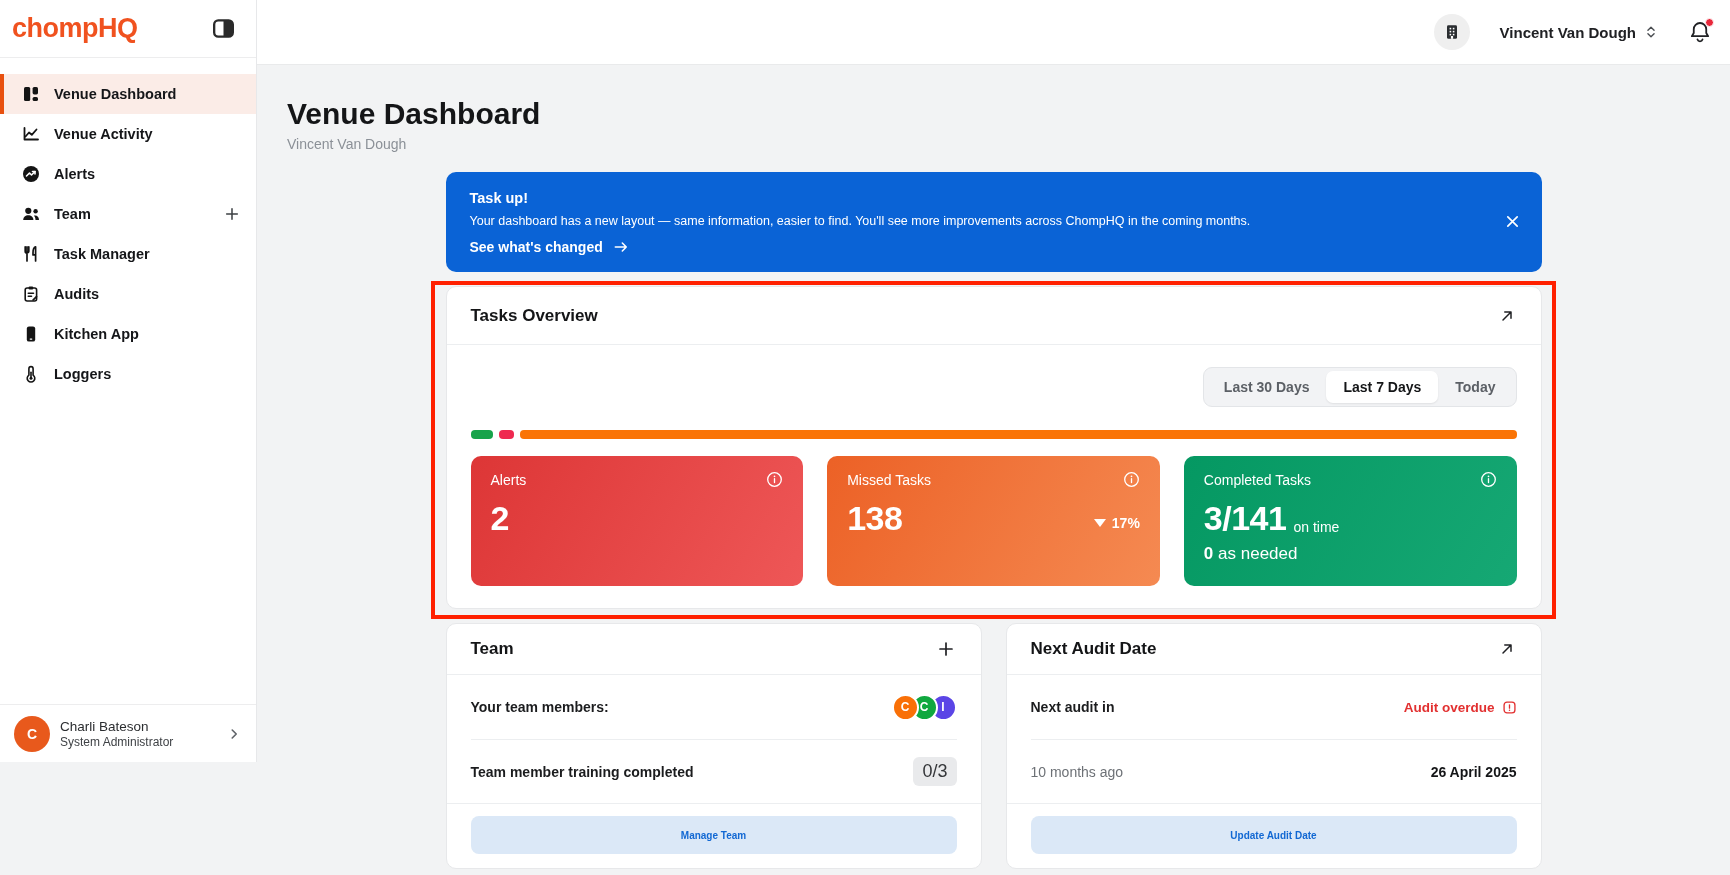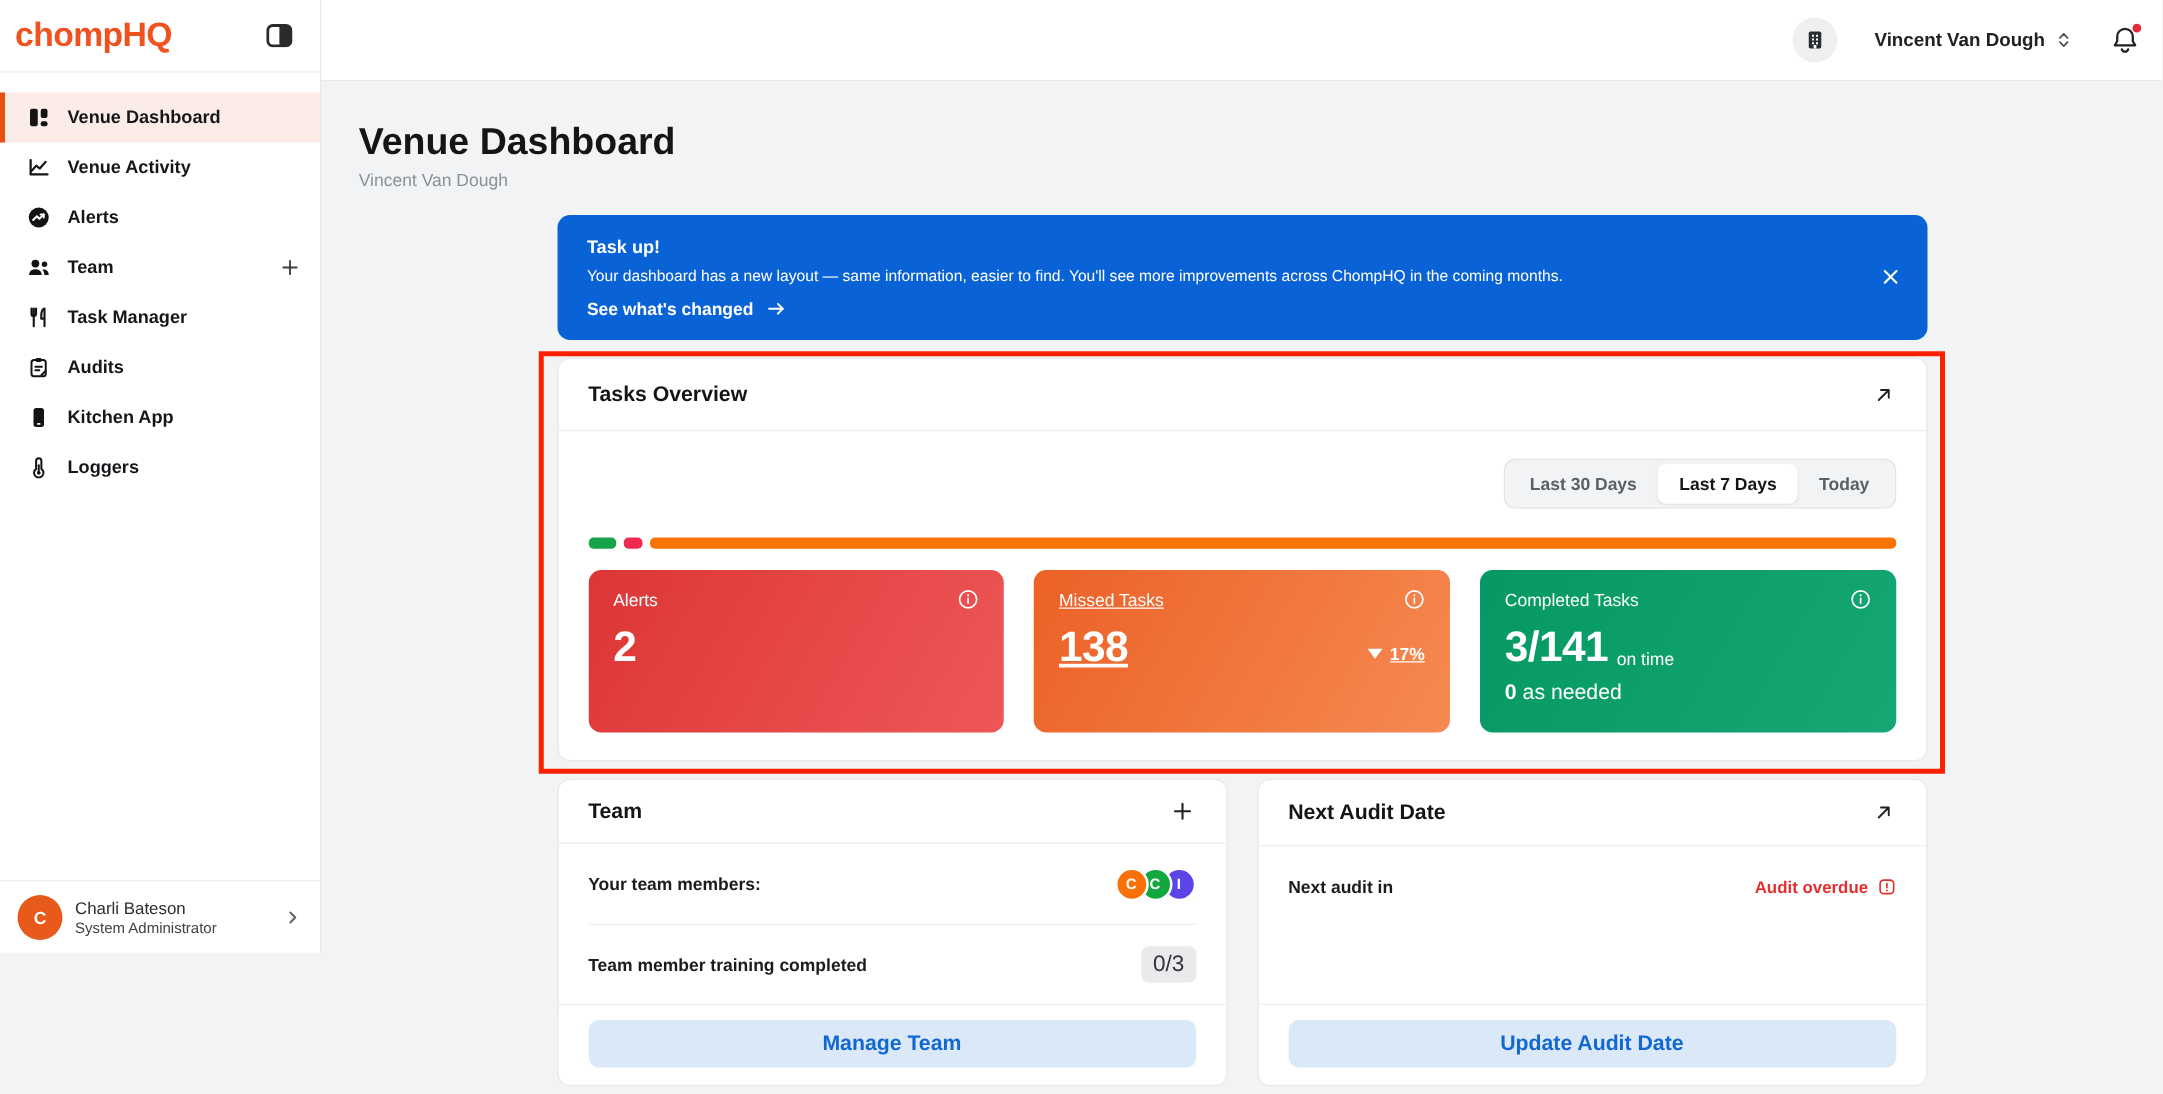"Missed Tasks" .stat.missed { text-decoration: underline -> none }
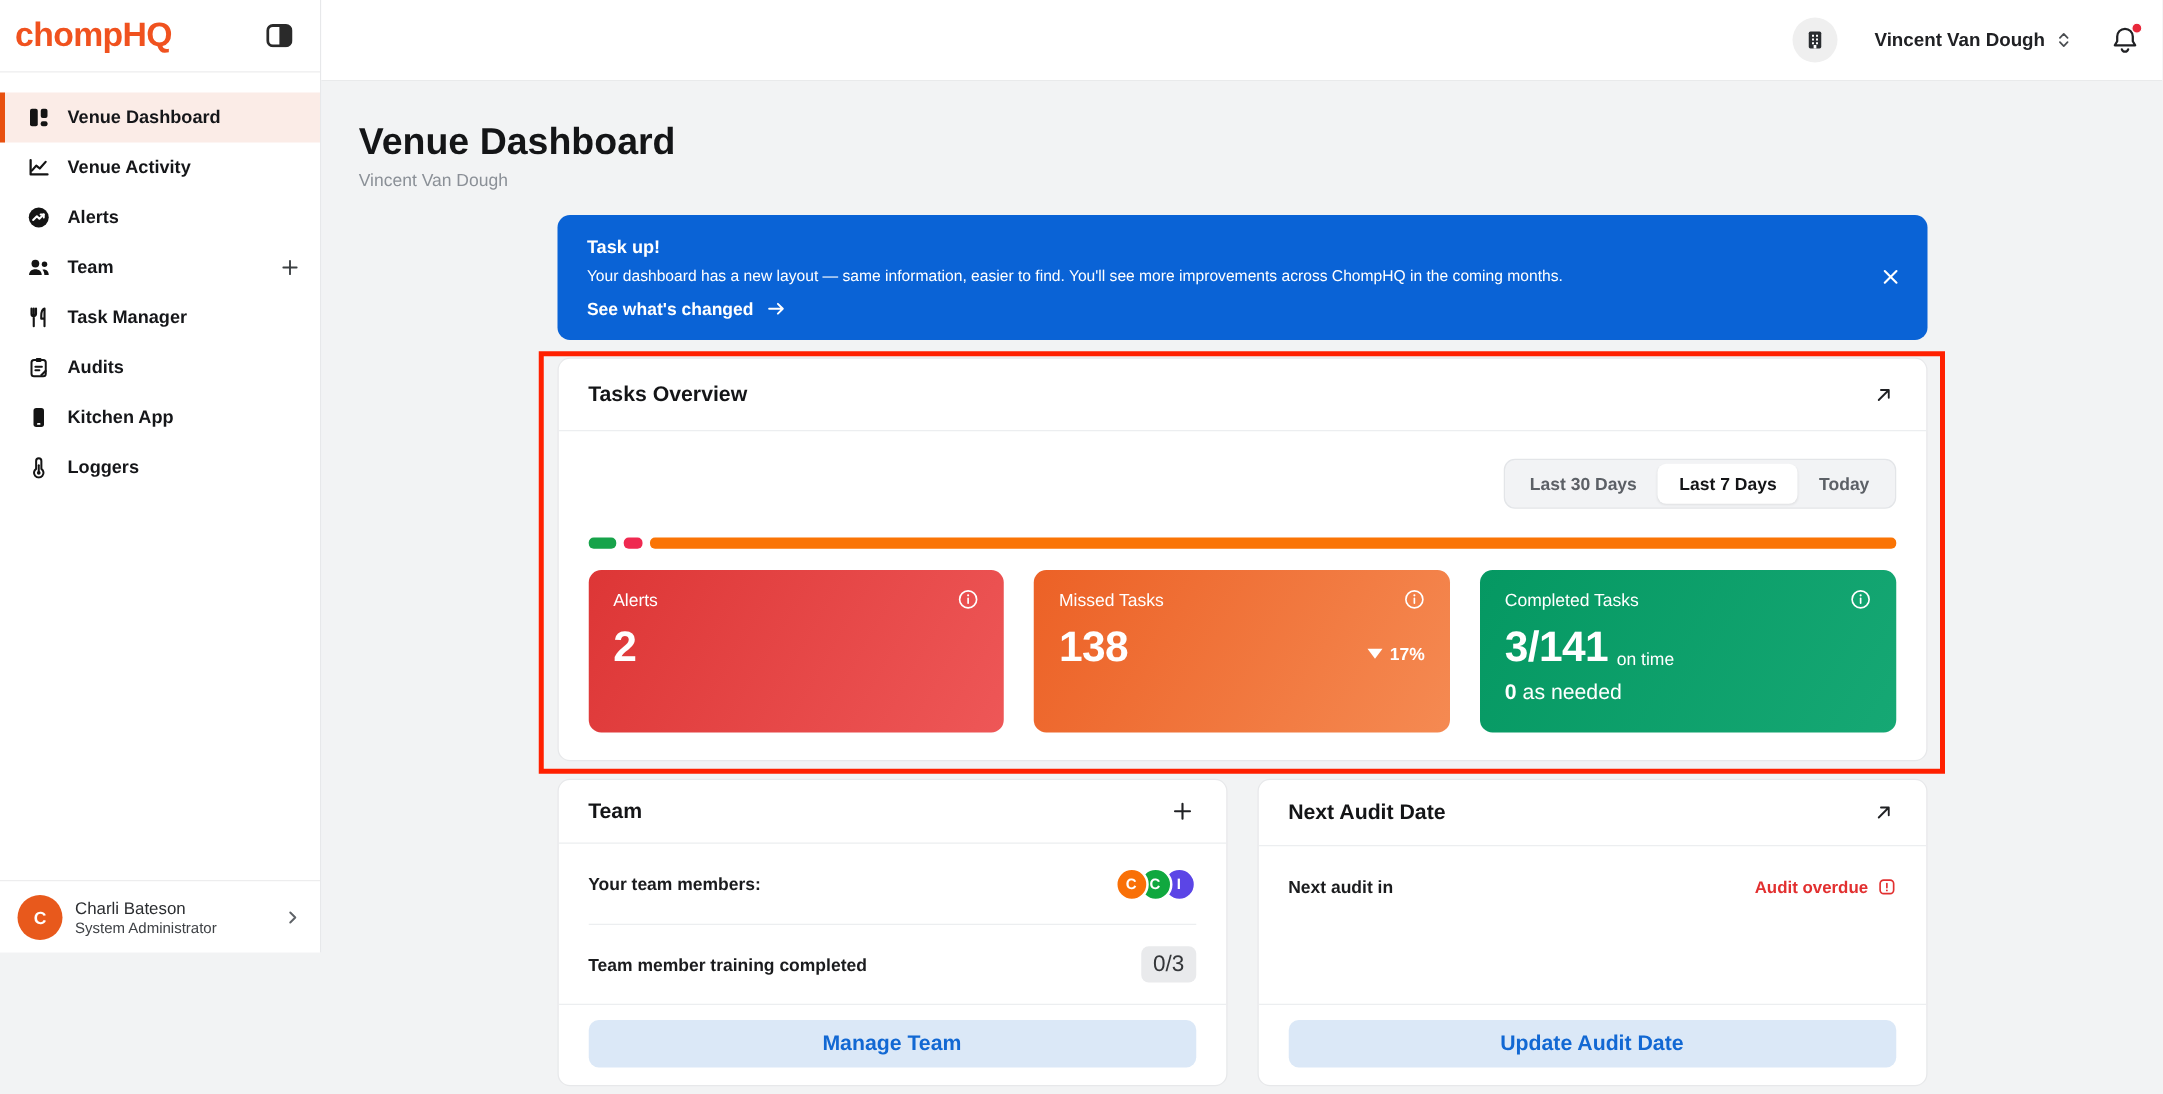"10 months ago" div.row { html: none -> <div> <span>10 months ago</span> <span>26 April 2025</span> </div> }
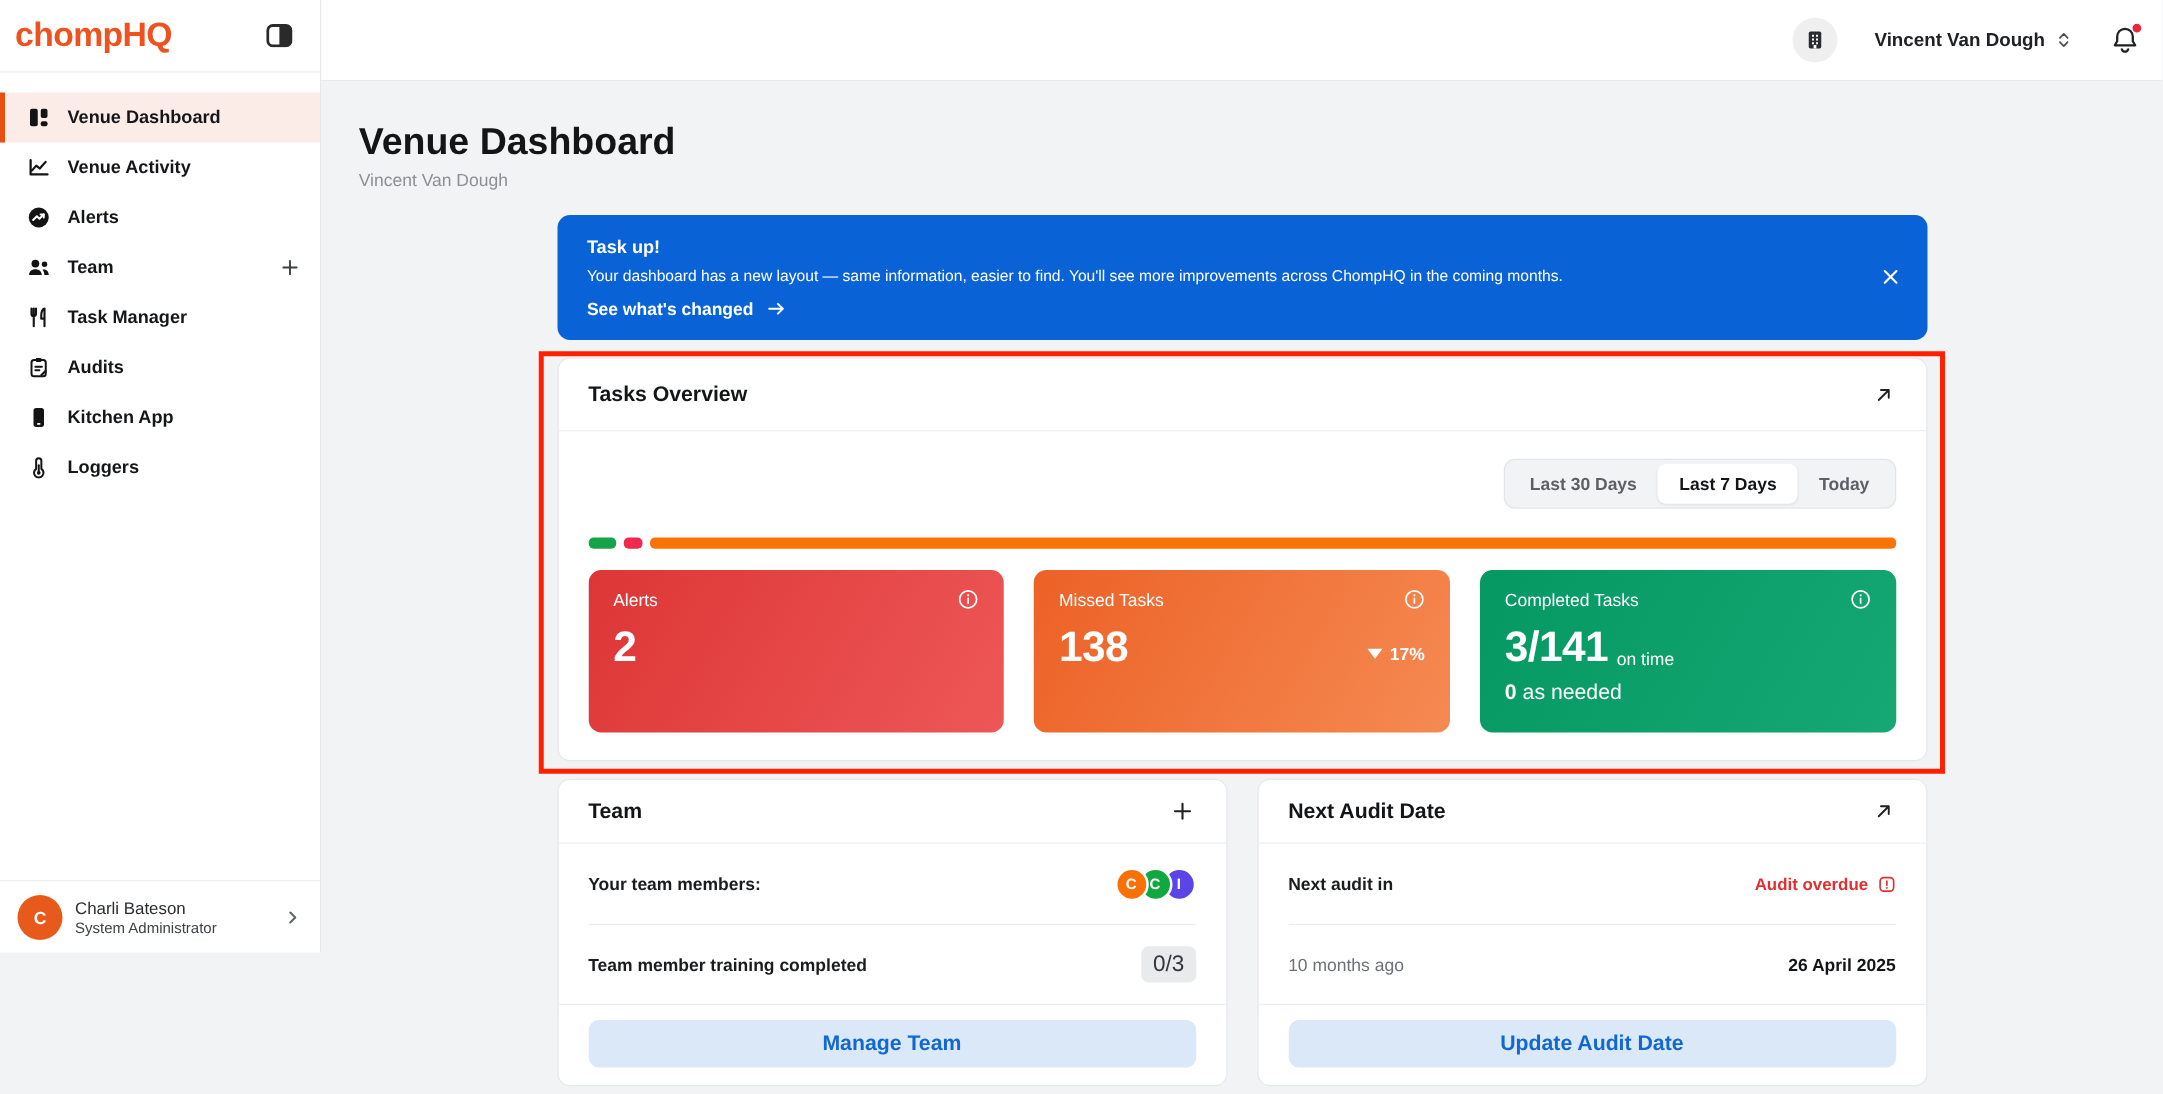"Manage Team" .blue-btn { font-size: 17px -> 10px }
